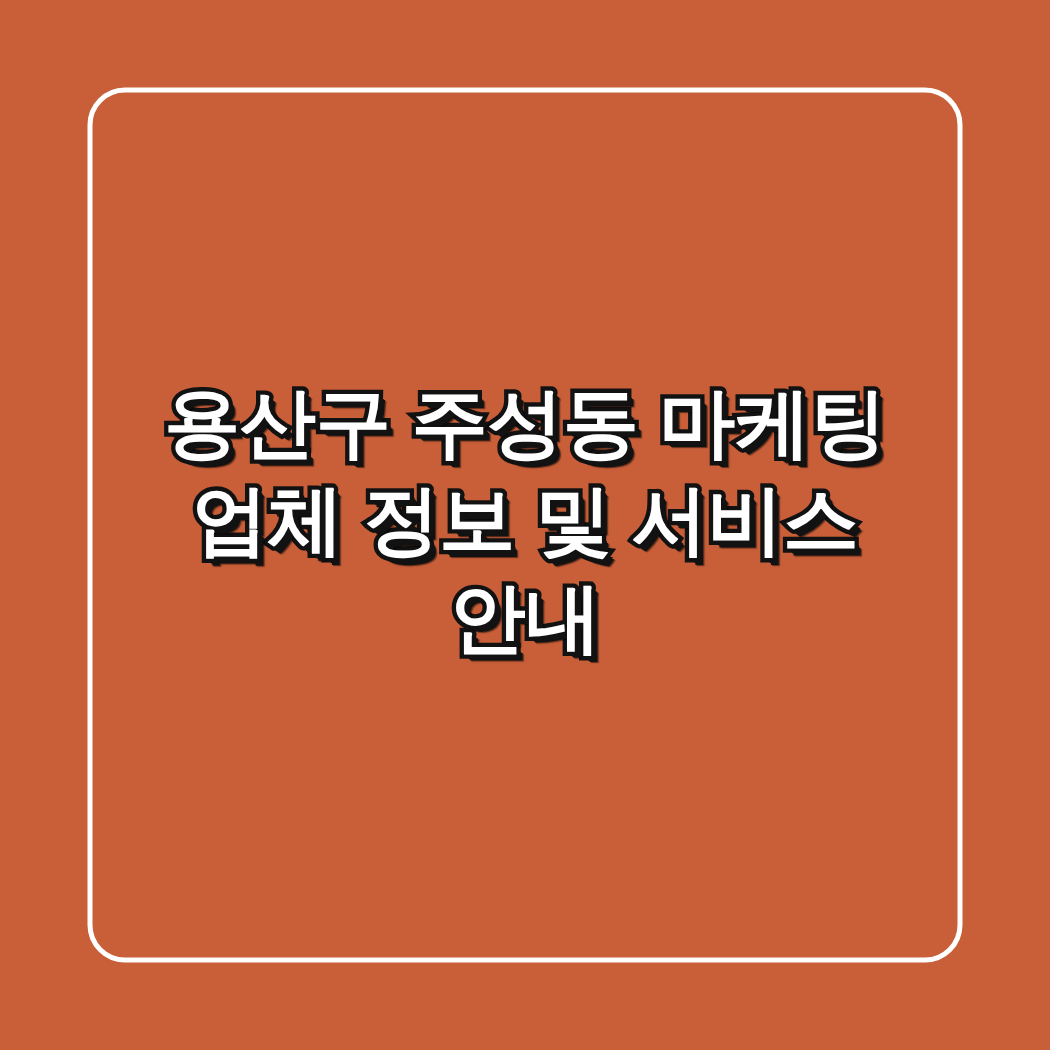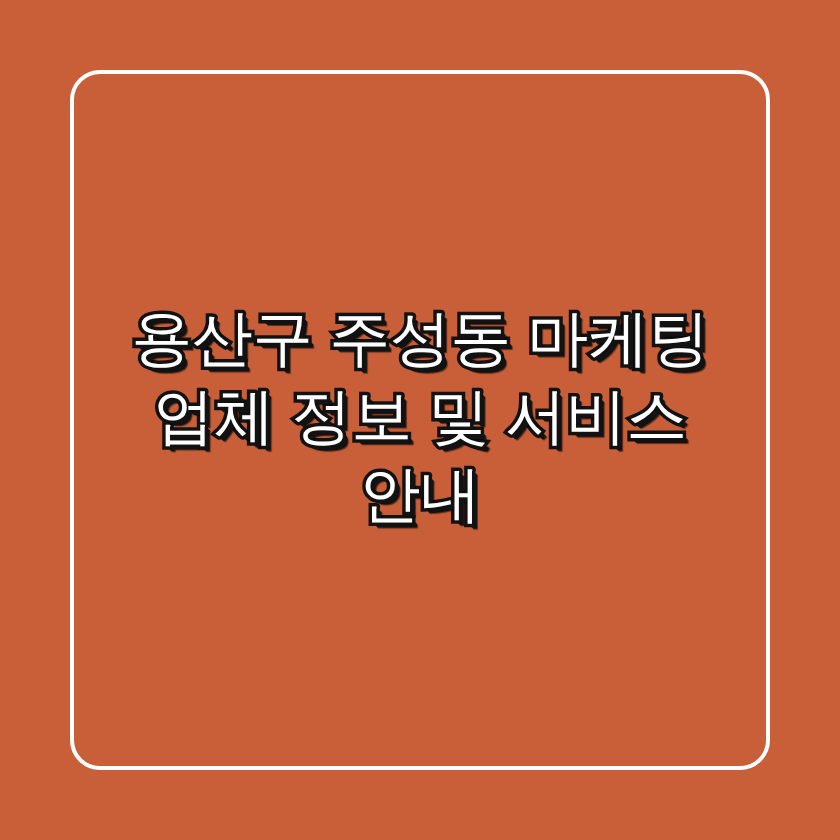"용산구 주성동 마케팅 업체 정보" #poster-title { font-weight: 400 -> 700 }
